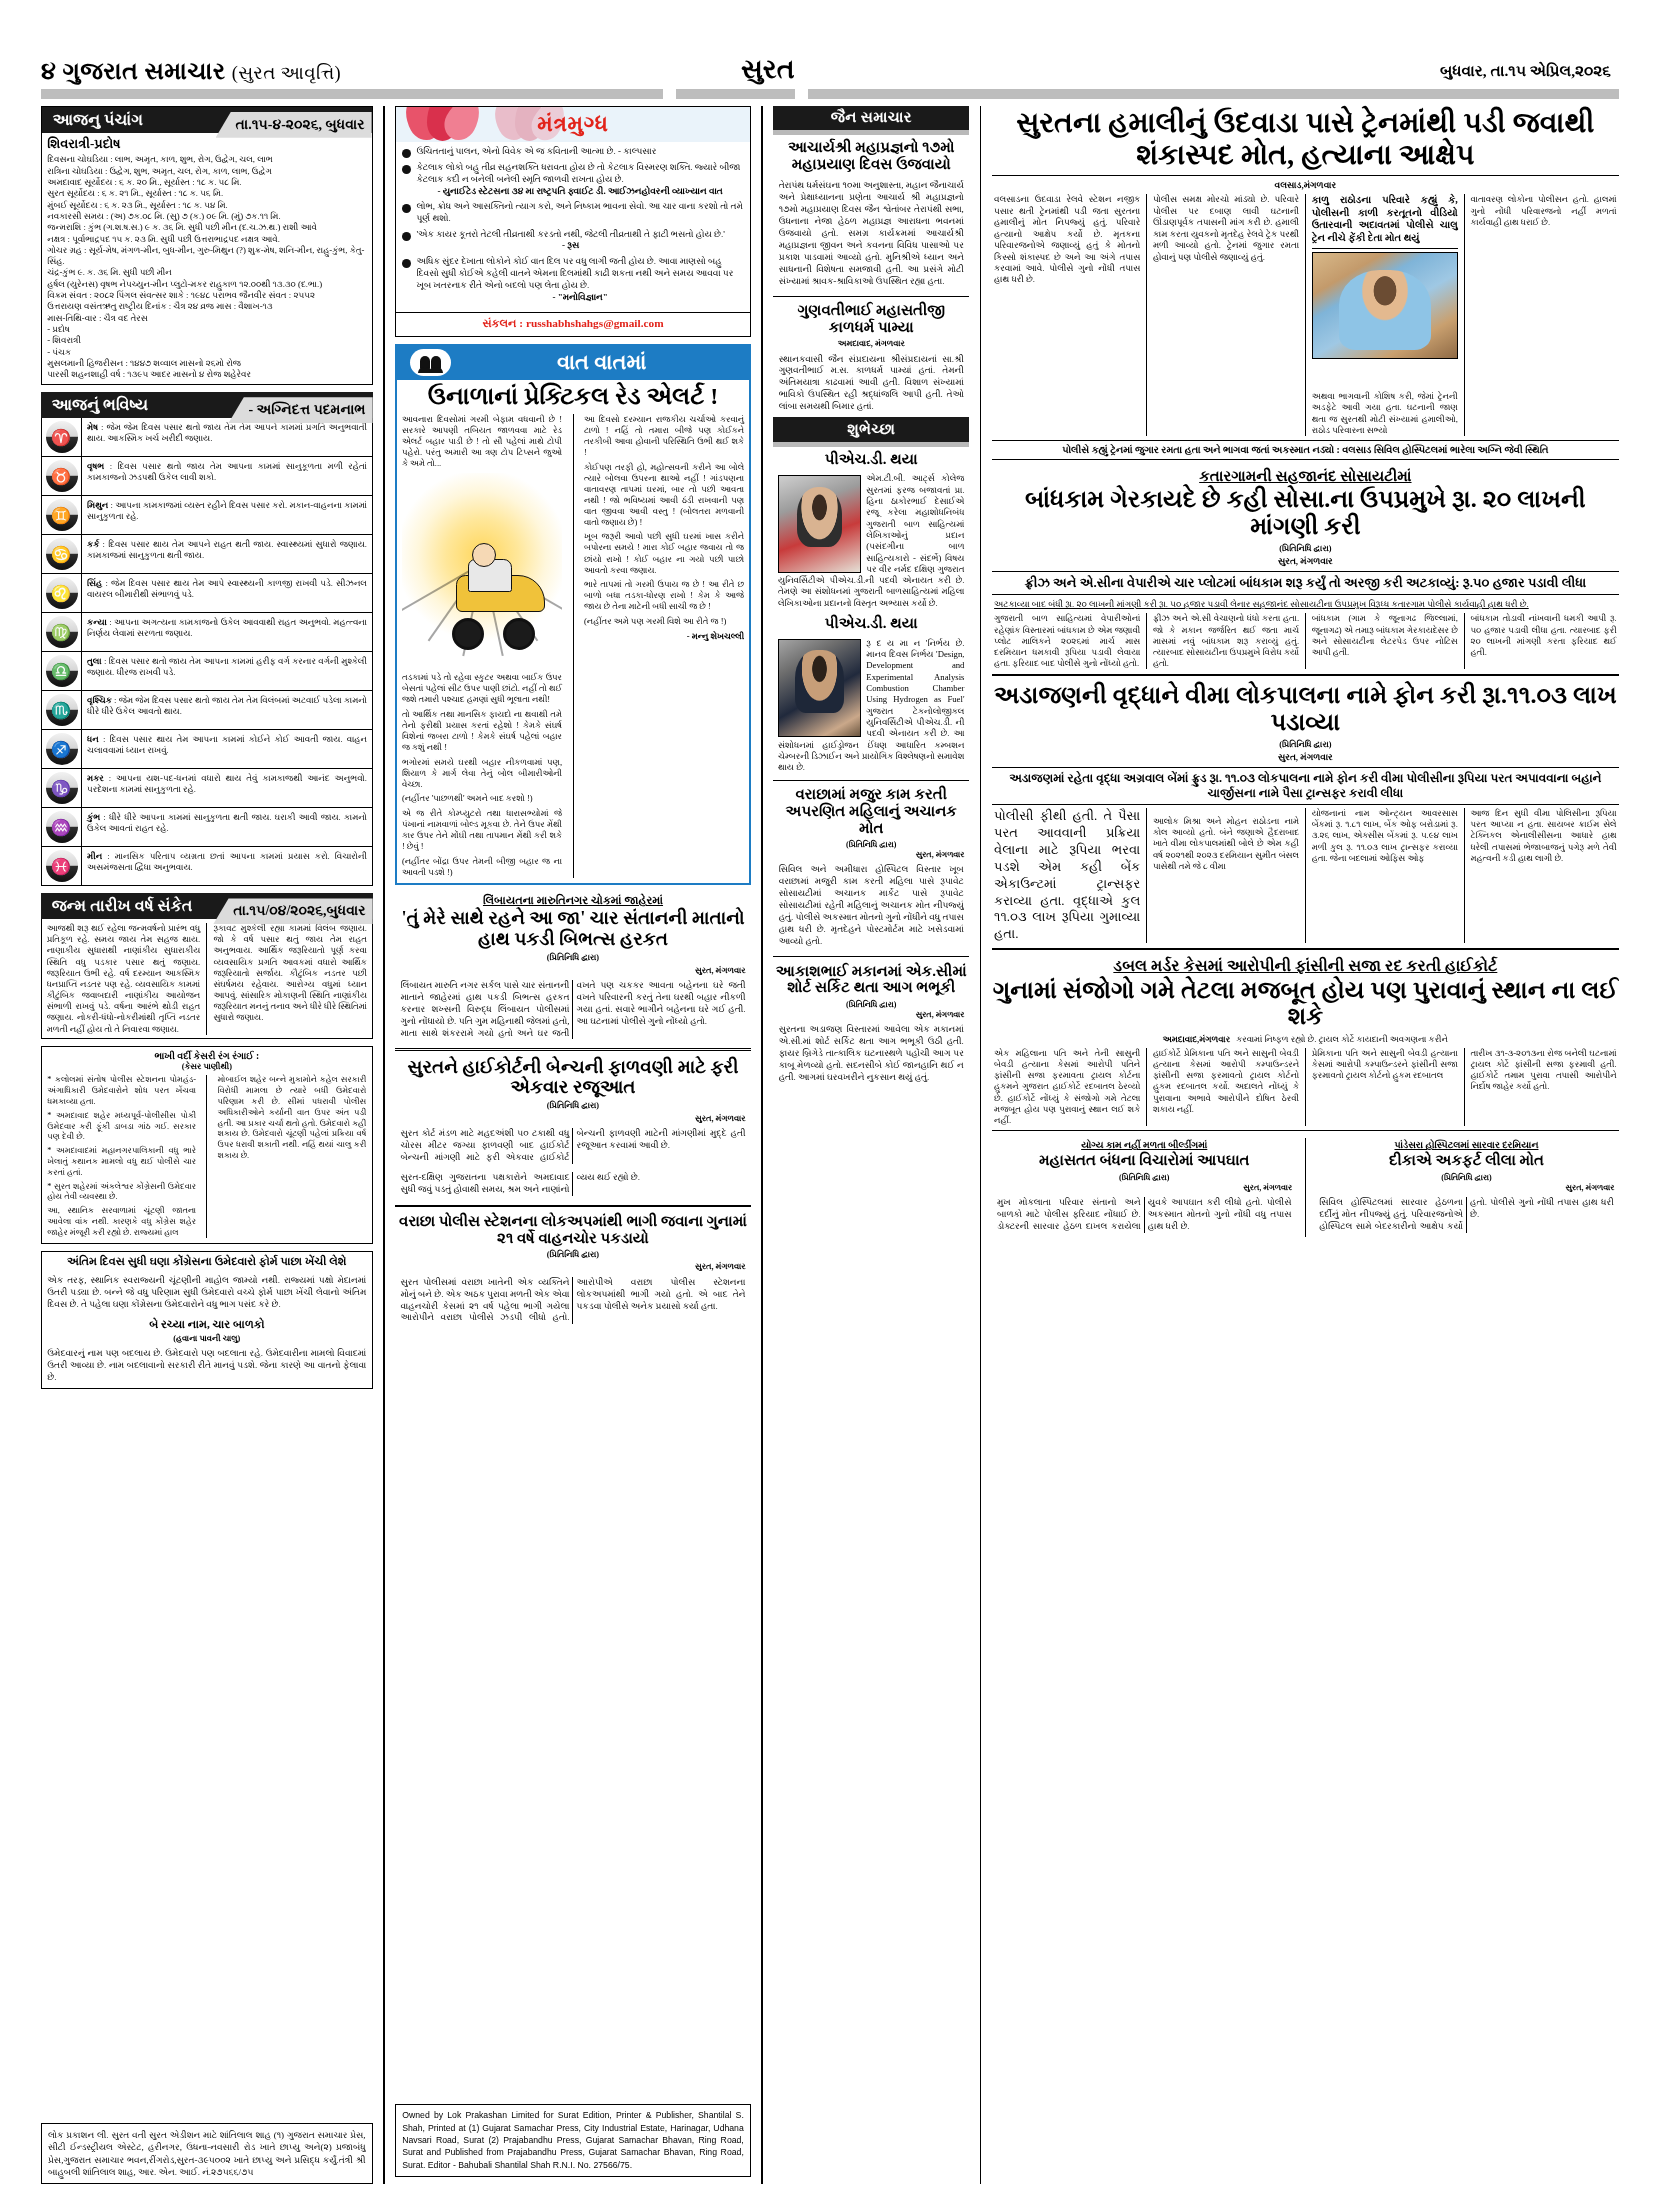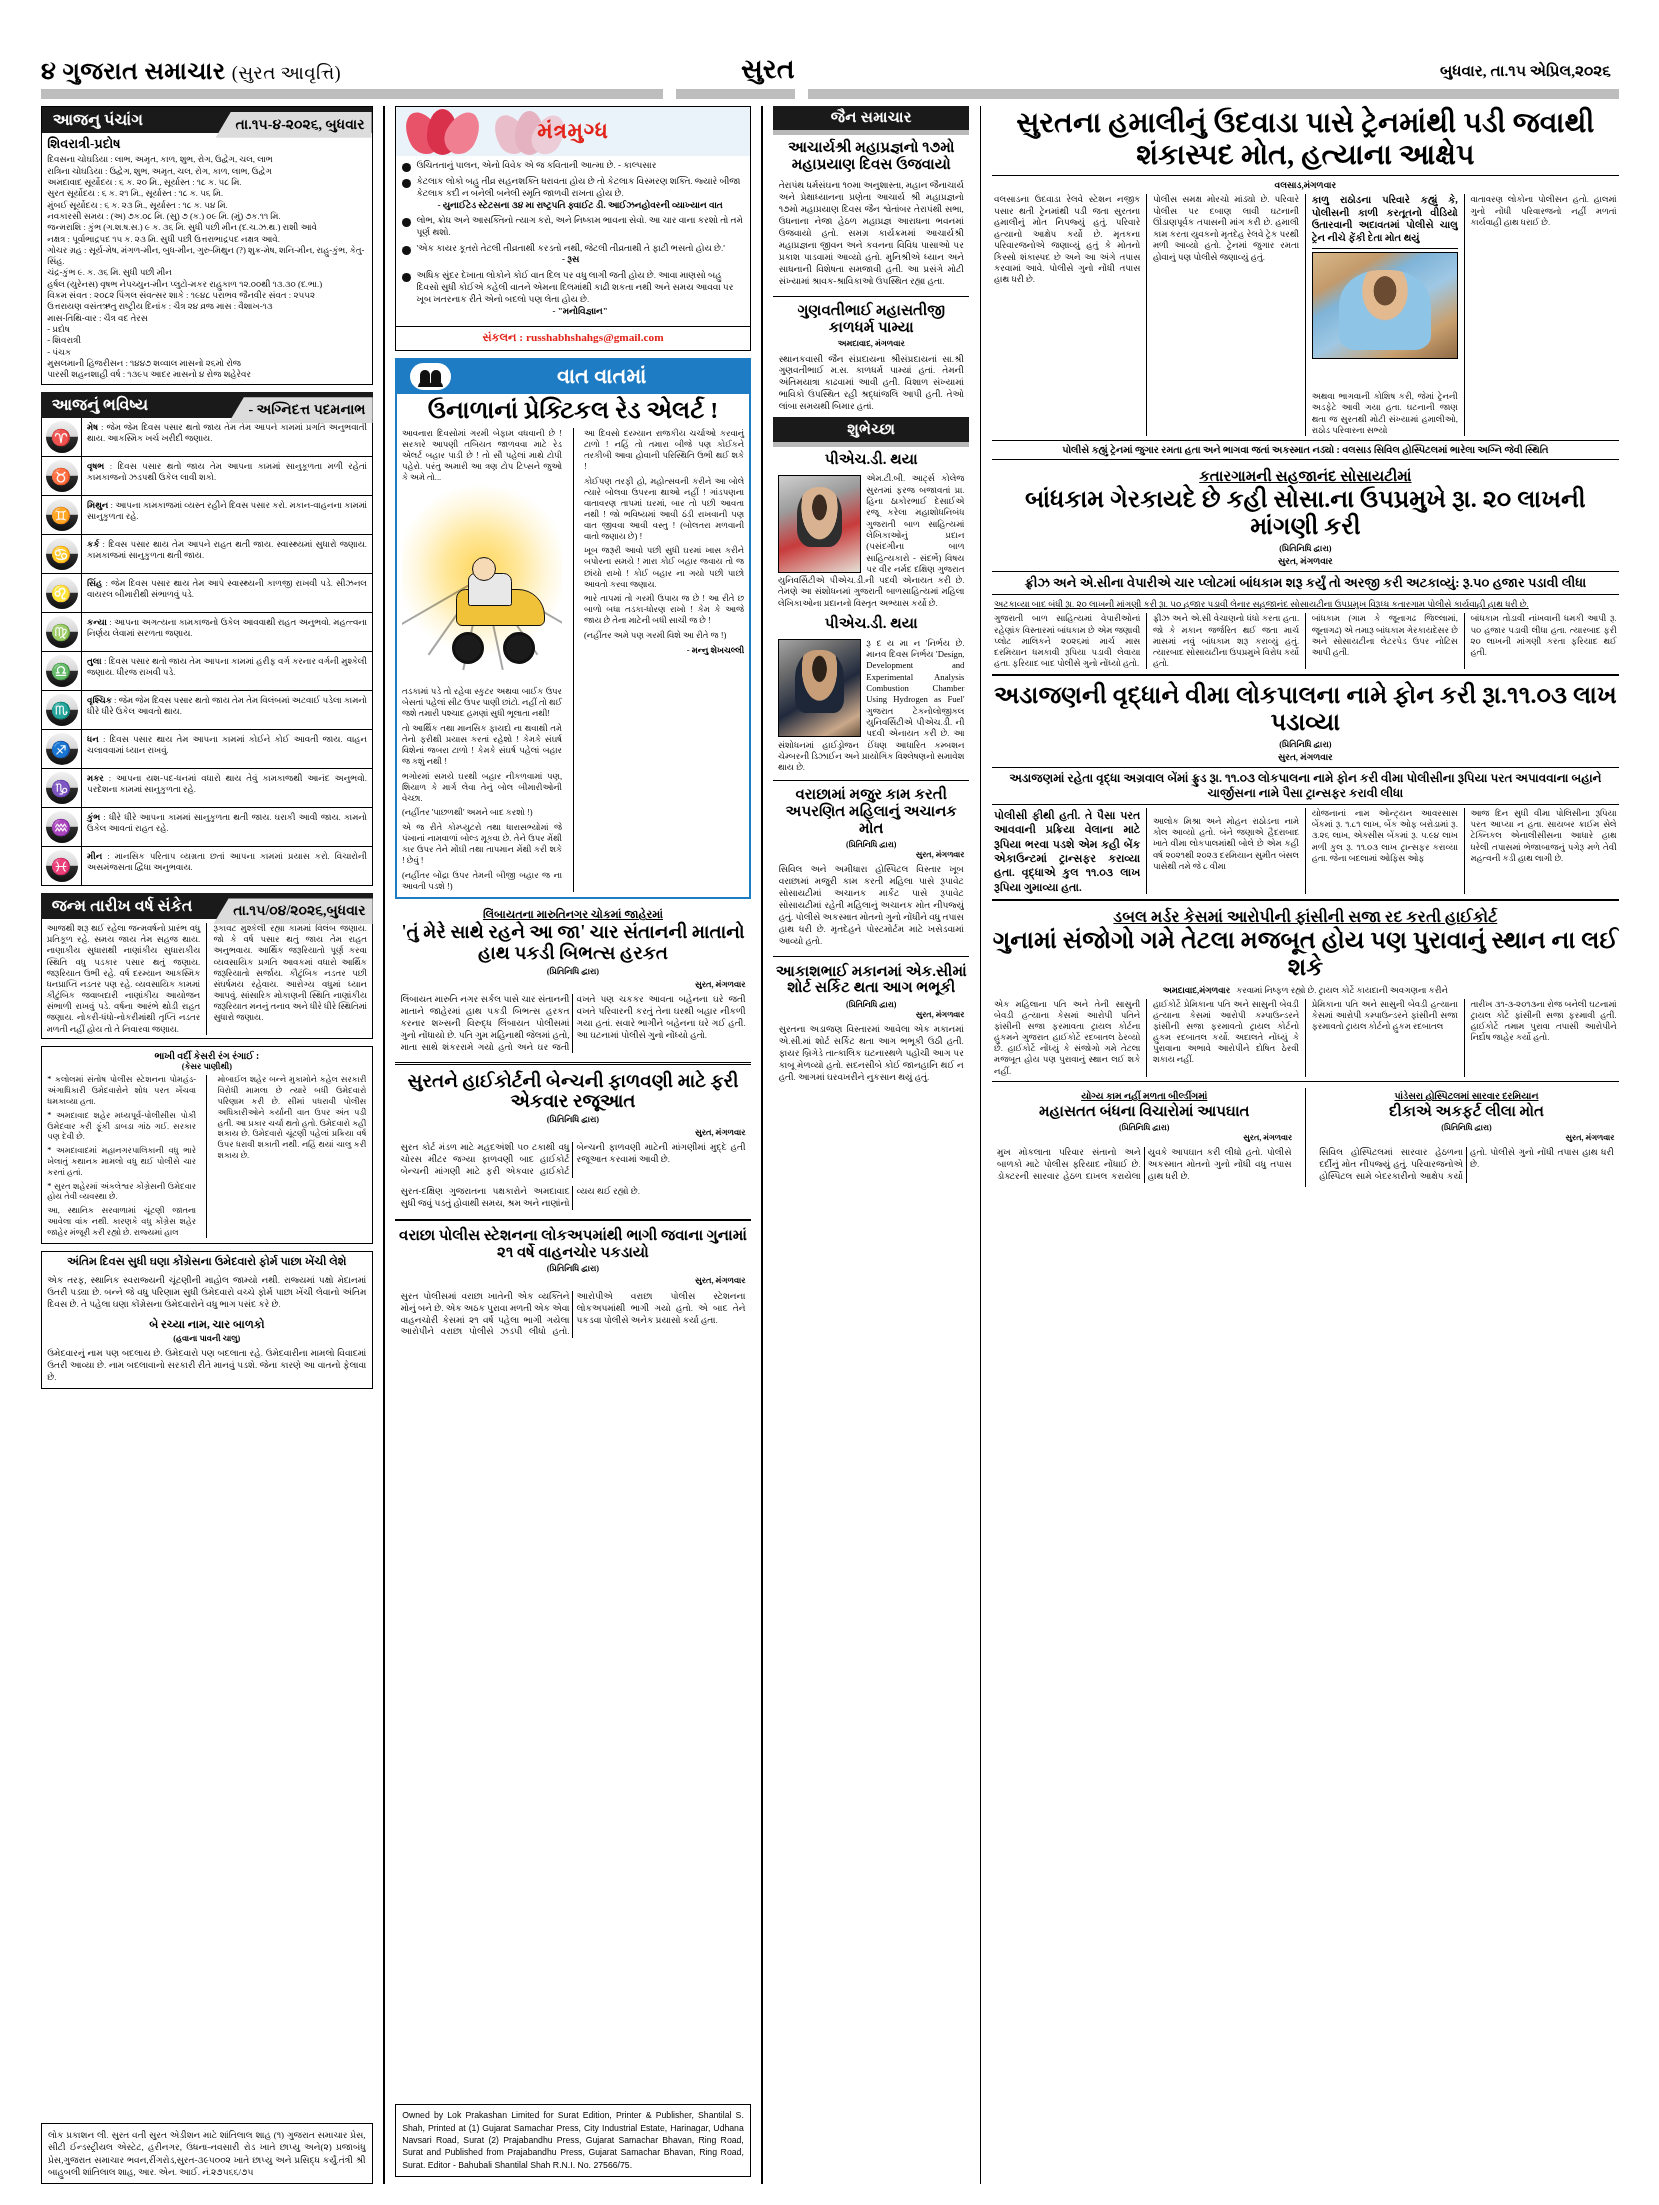"મંત્રમુગ્ધ" .mm-head { height: 49px -> 35px }
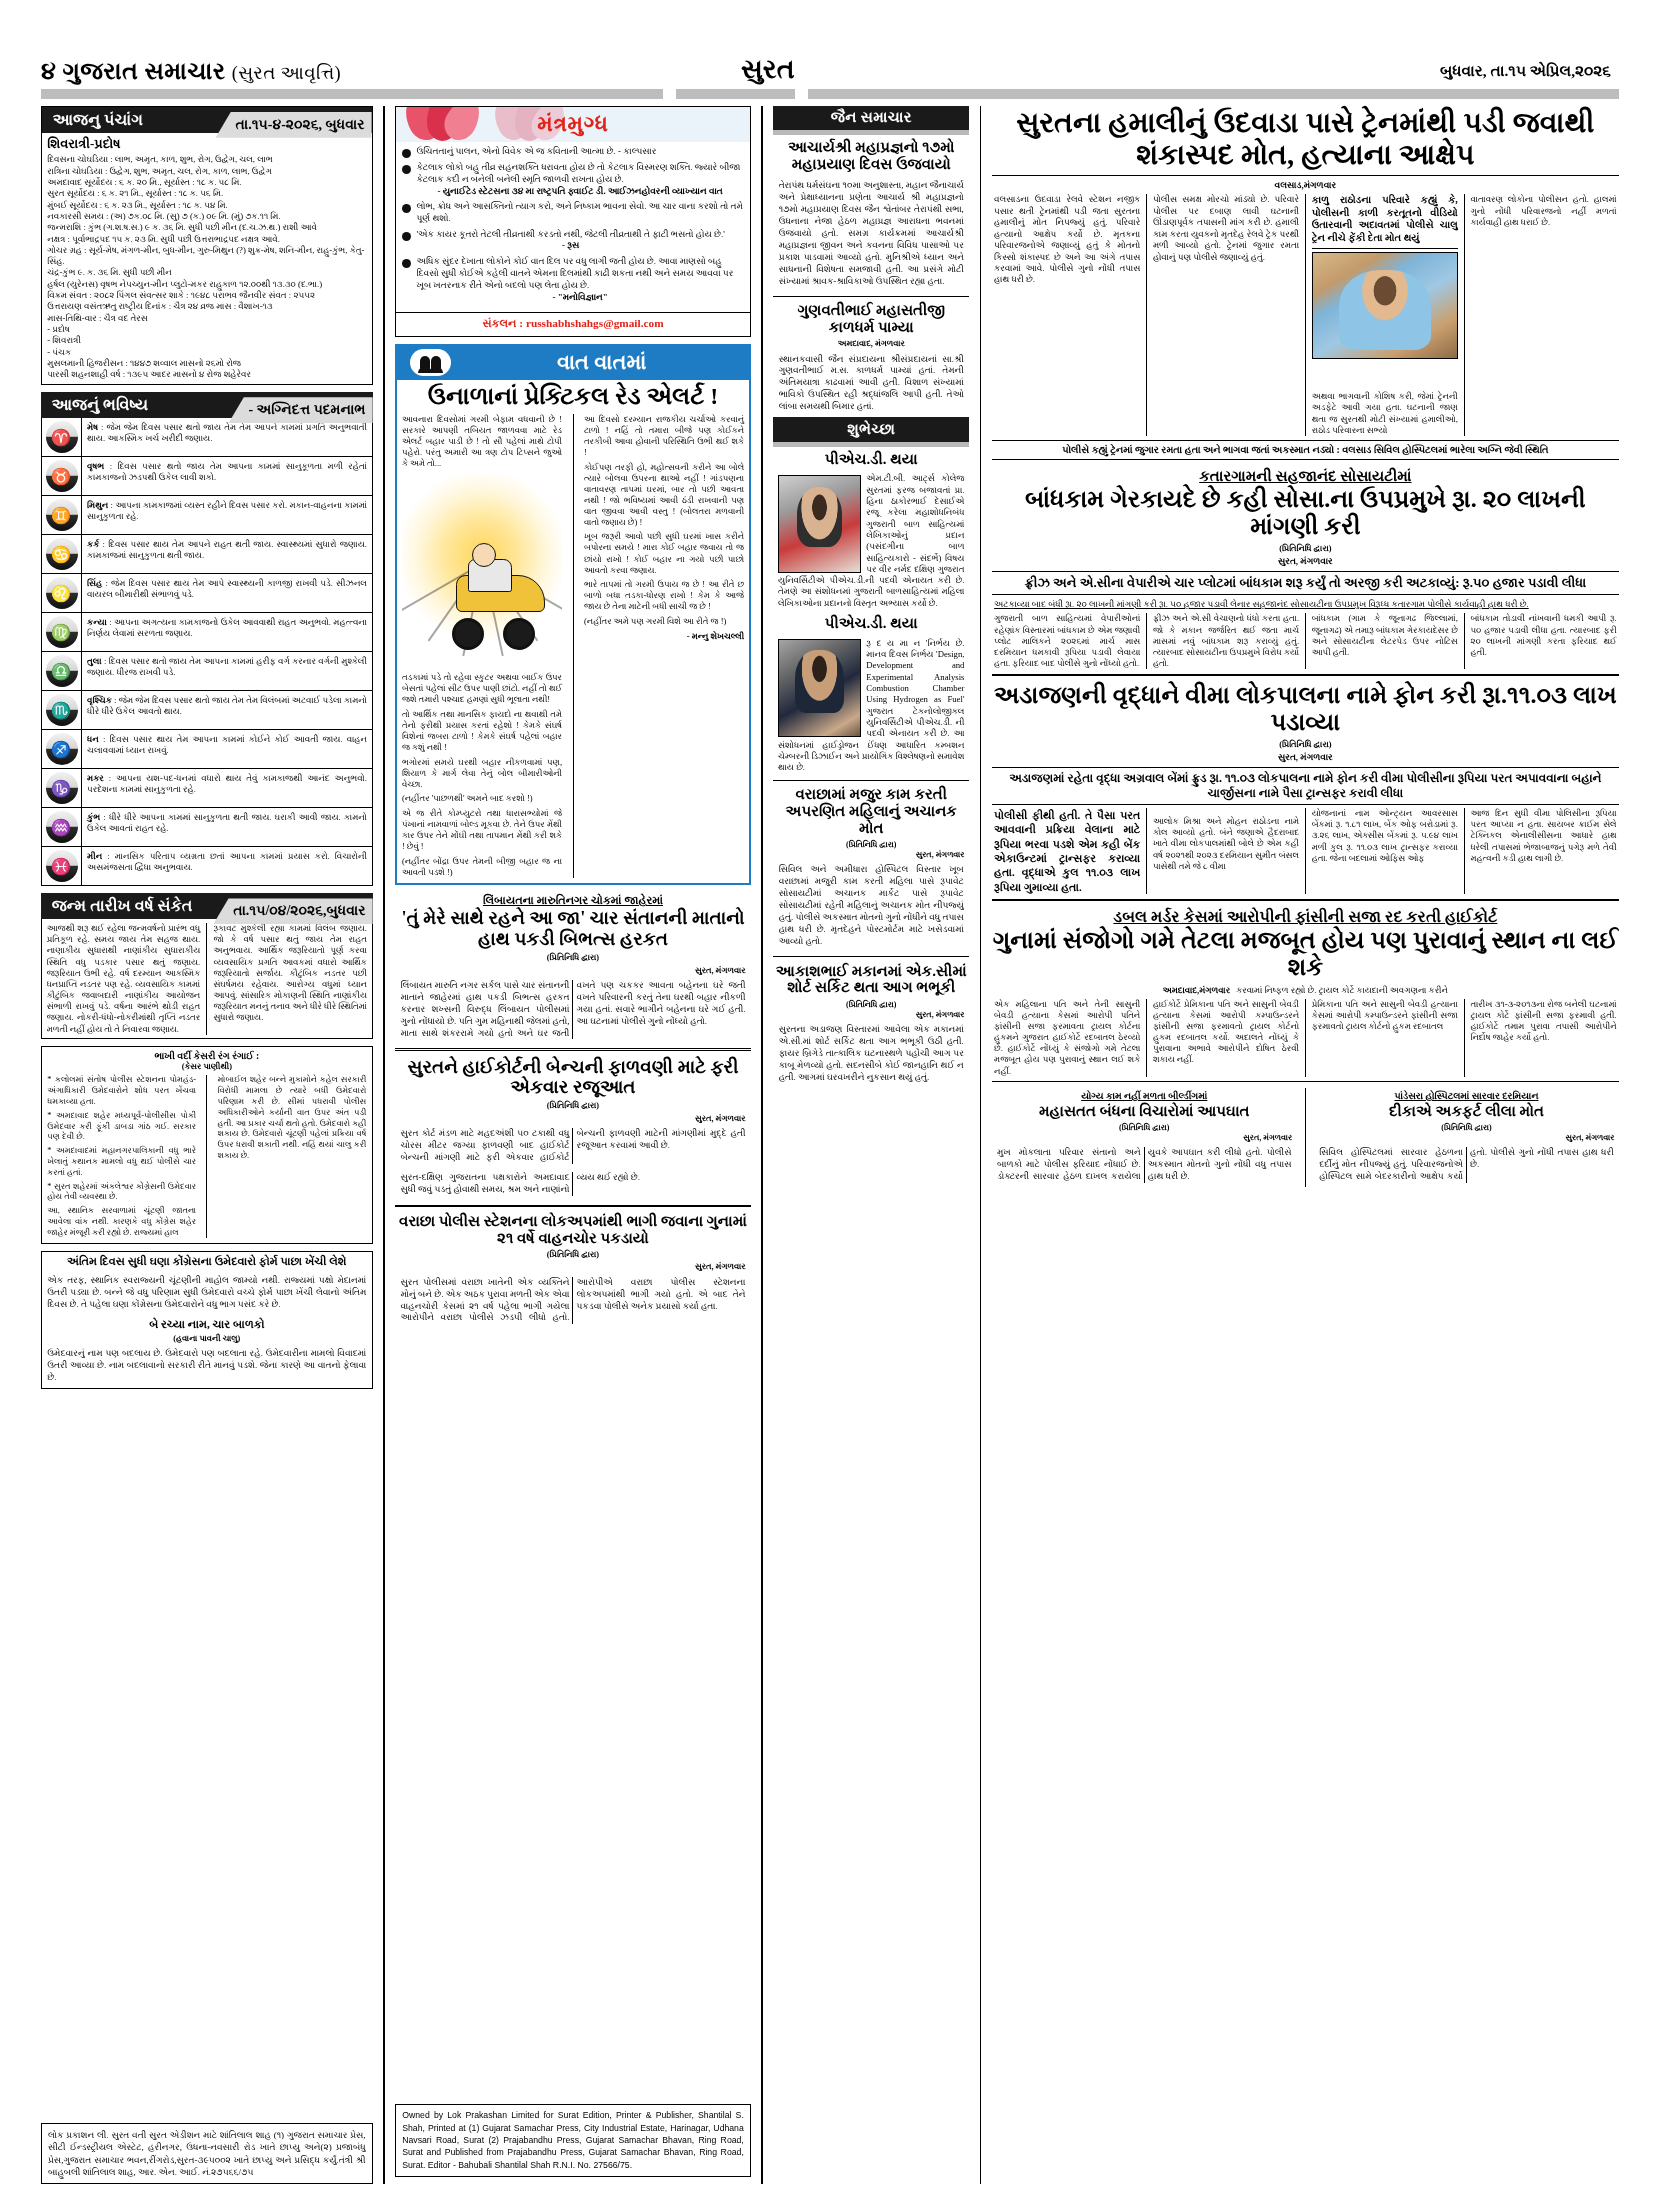"પોલીસી ફીથી હતી. તે પૈસા" div { font-size: 11px -> 13px; font-weight: bold -> none }
